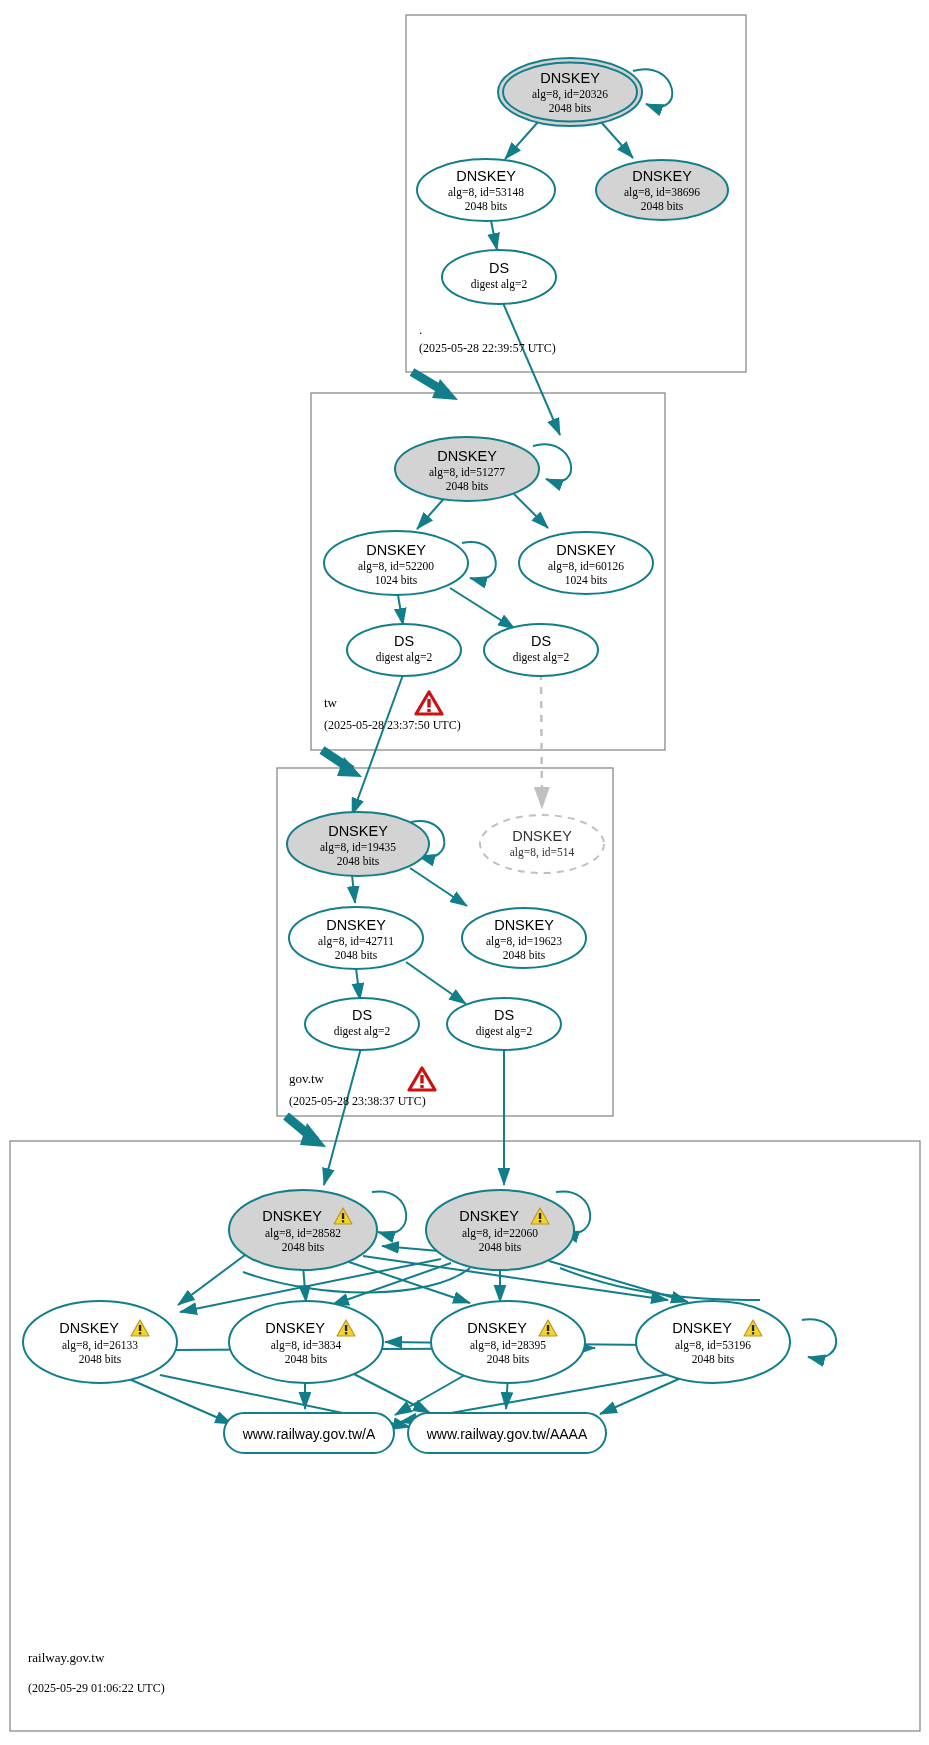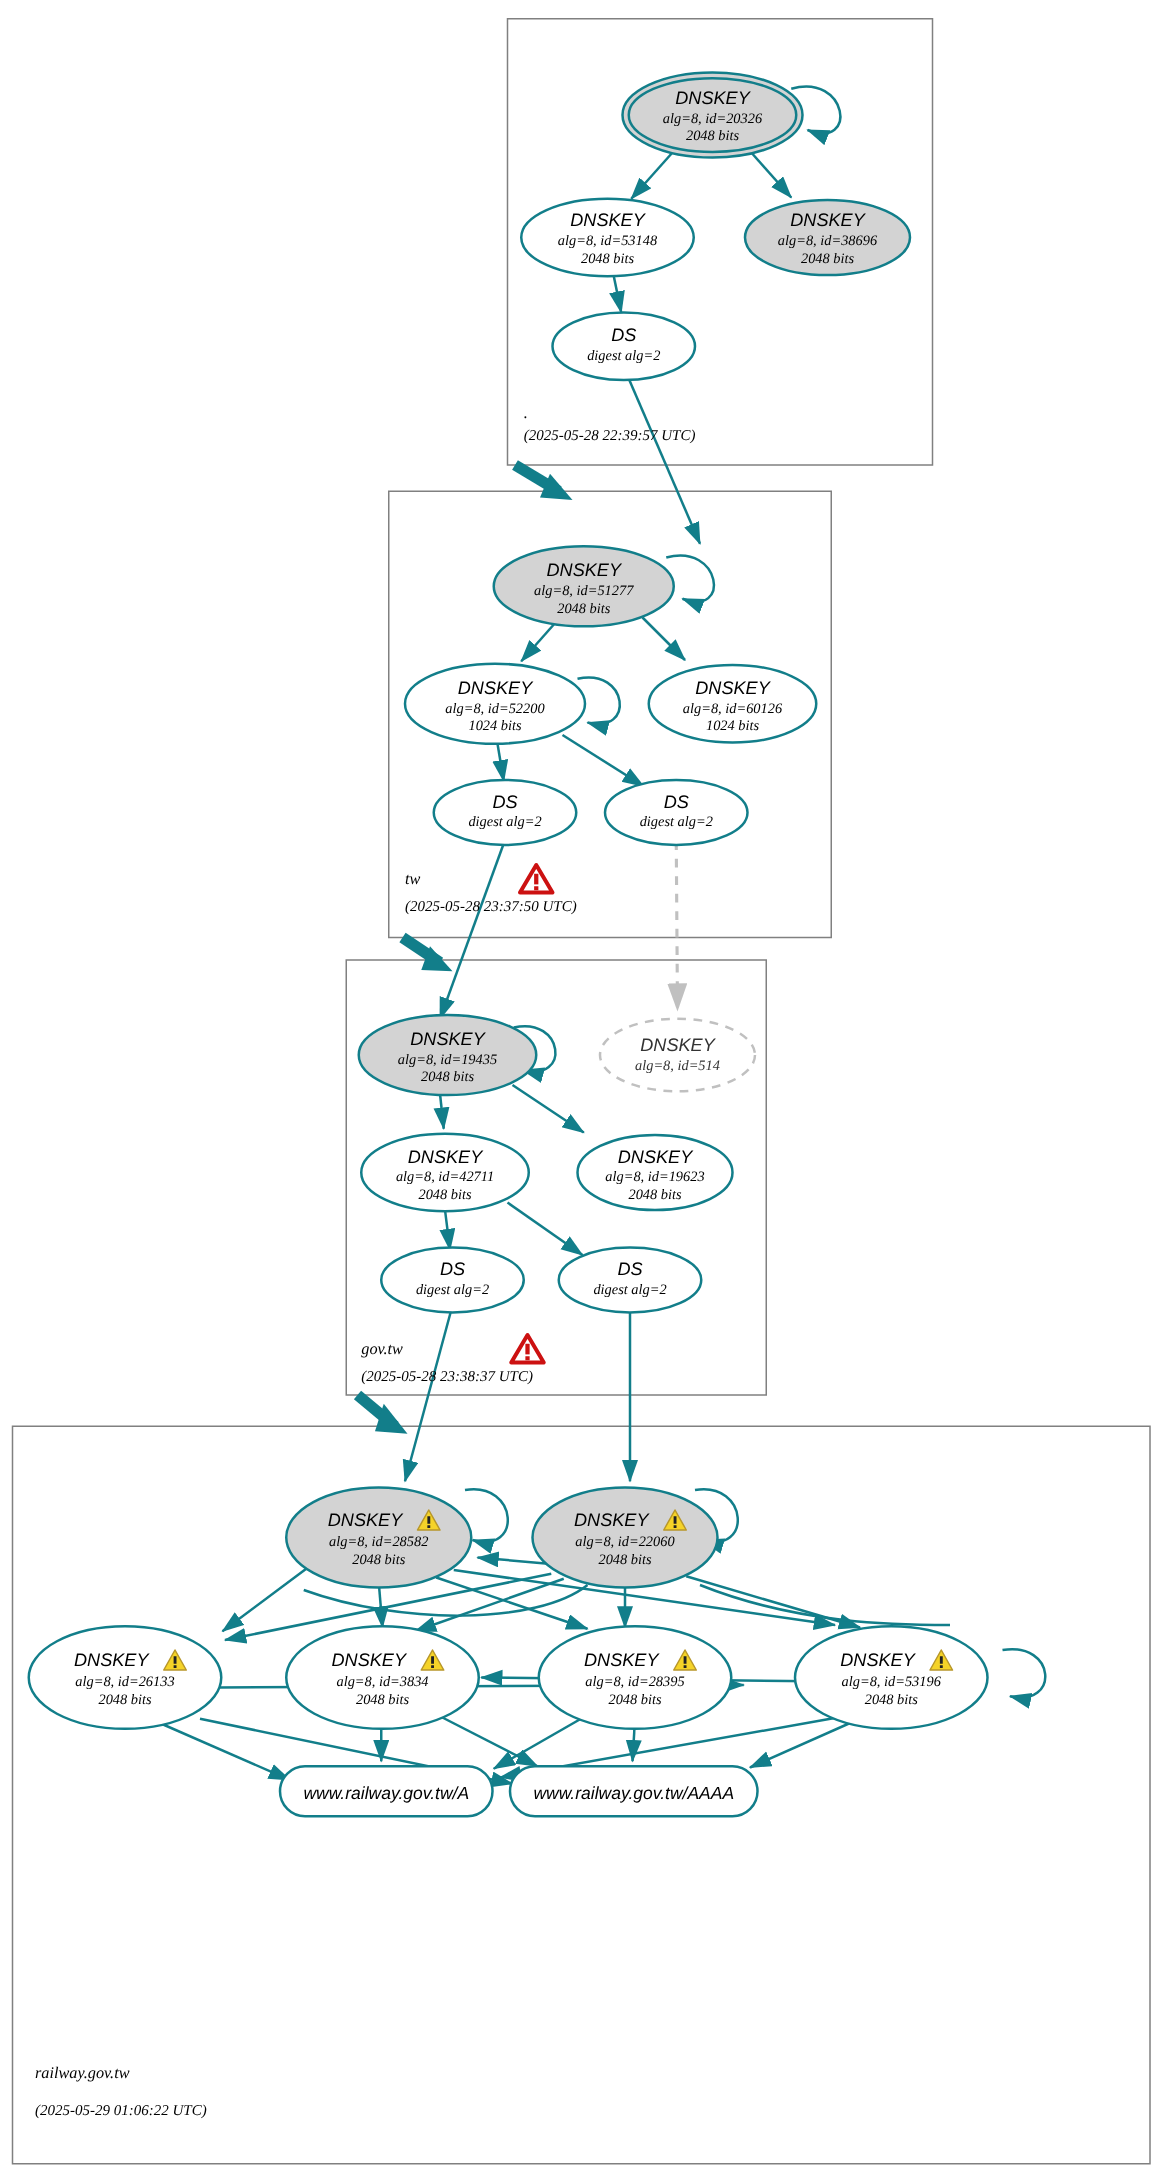"DNSKEY" #root { font-style: italic -> none }
